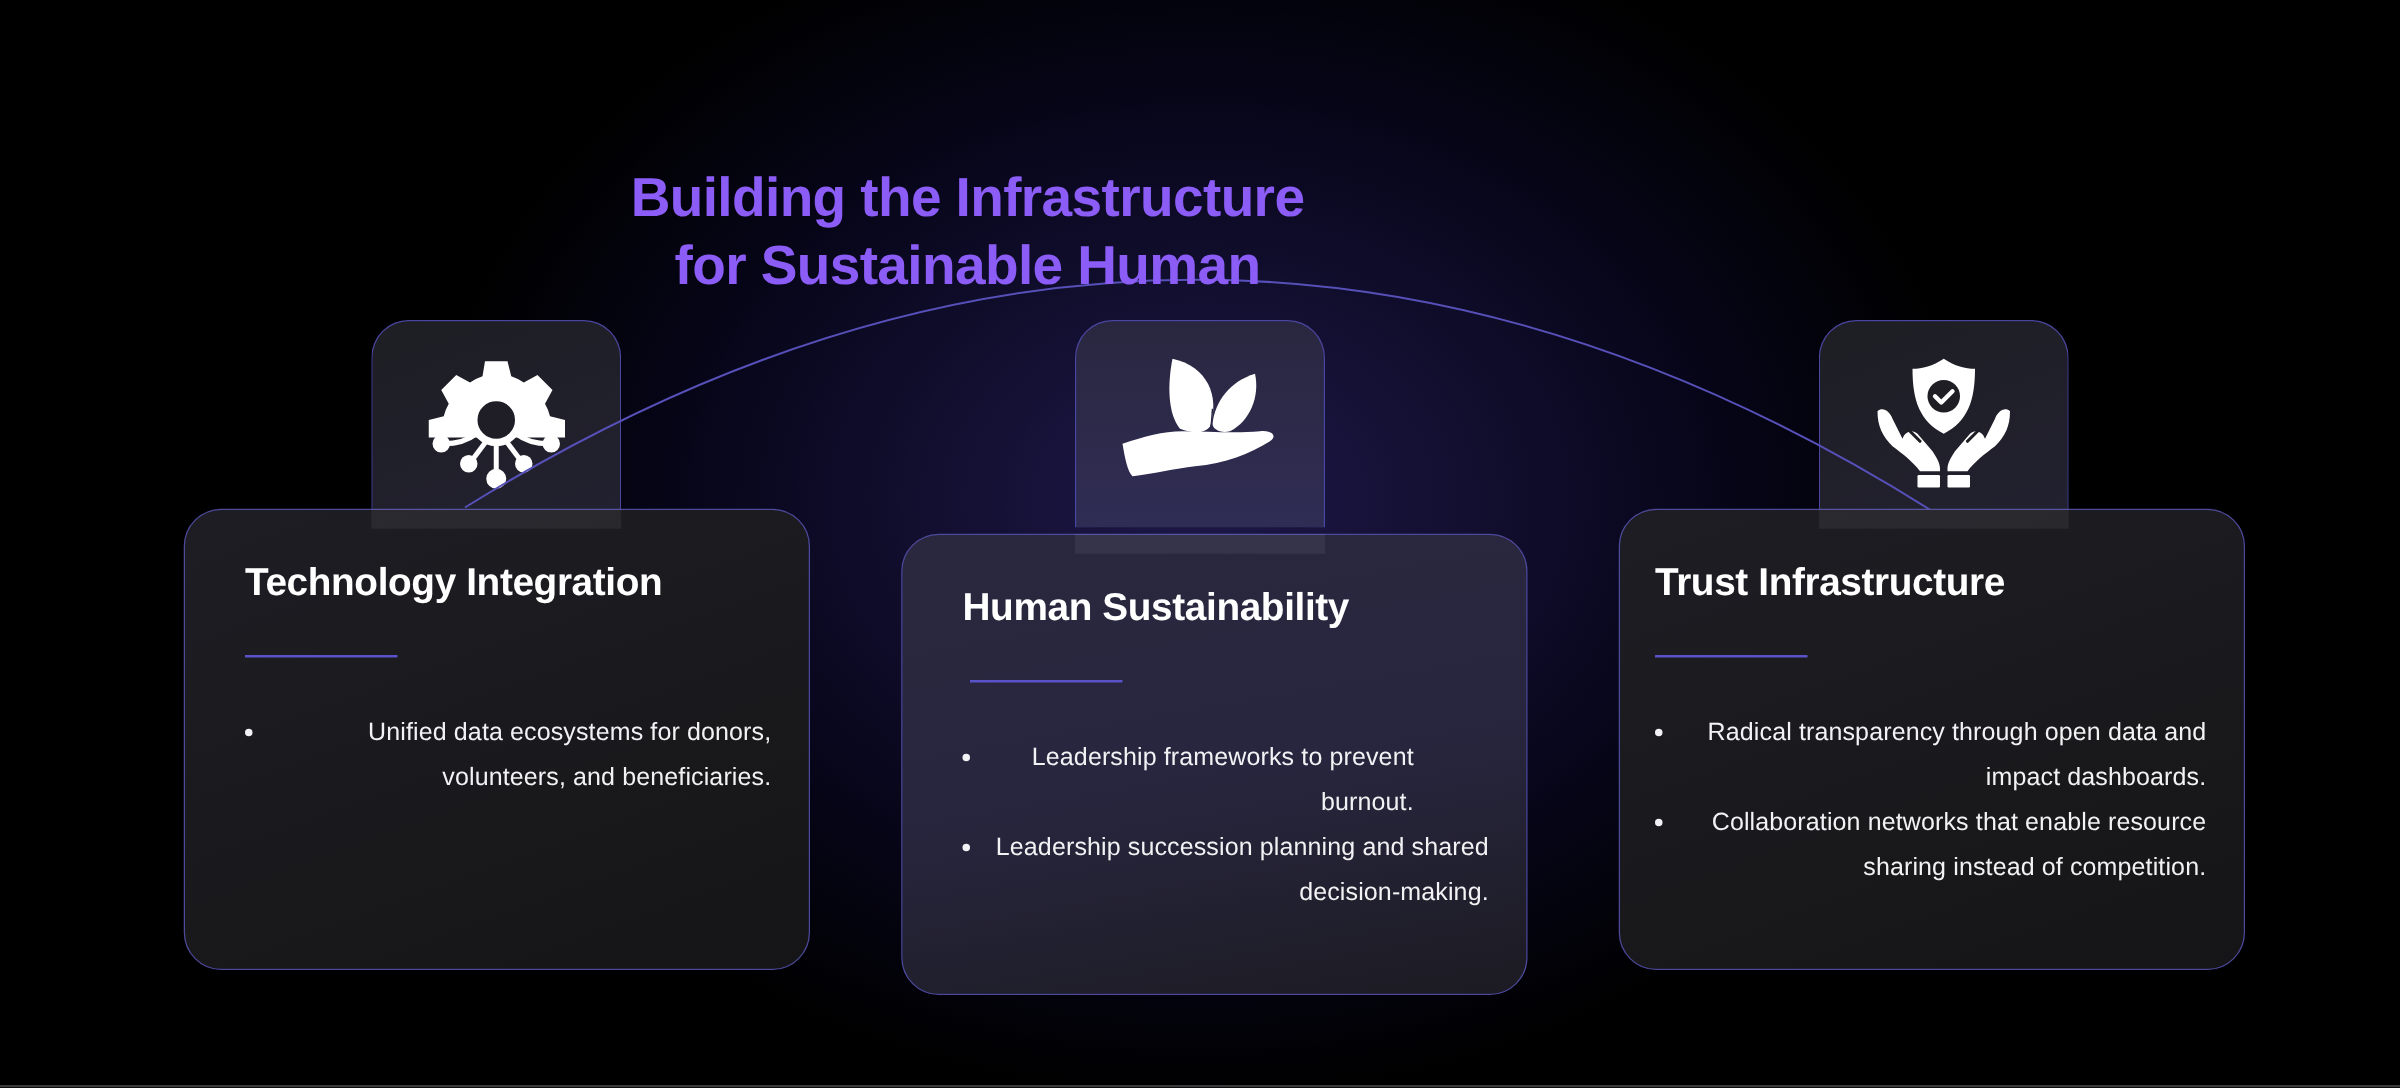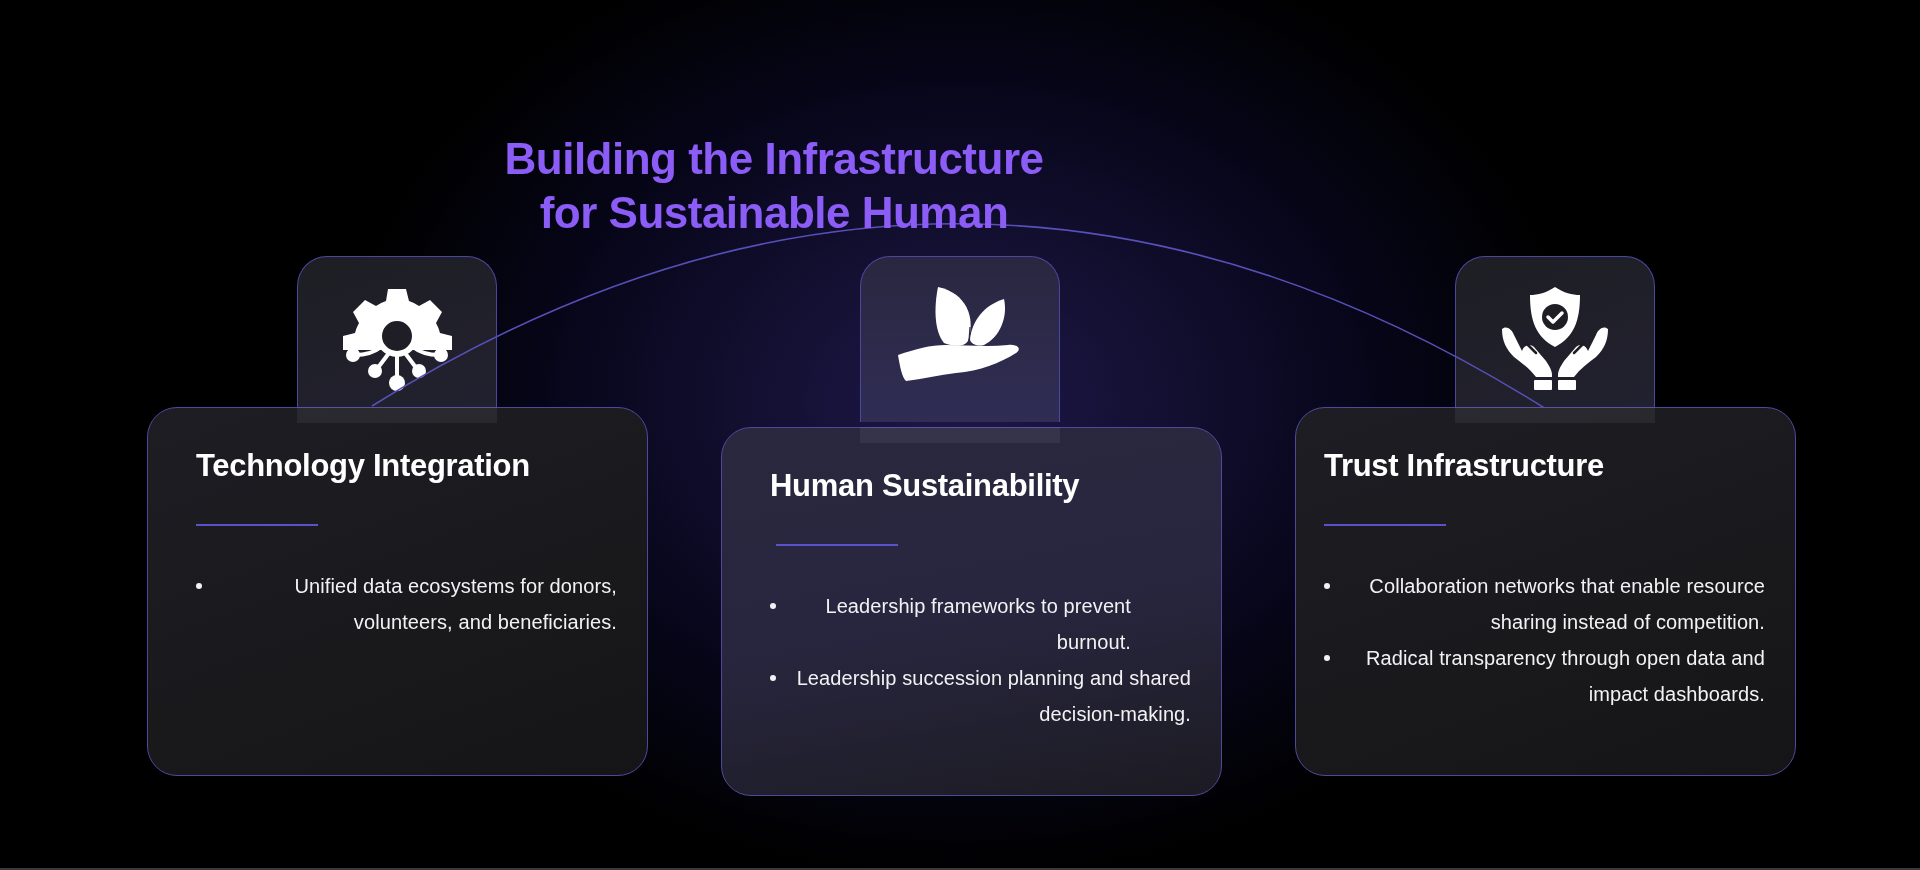"Collaboration networks that enable" li { order: before "Radical transparency through open data" -> after "Radical transparency through open data" }
